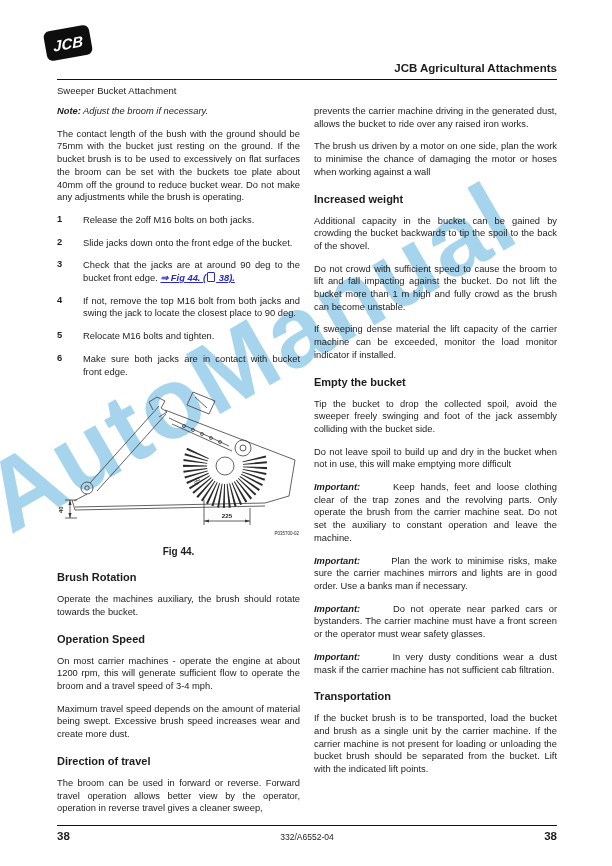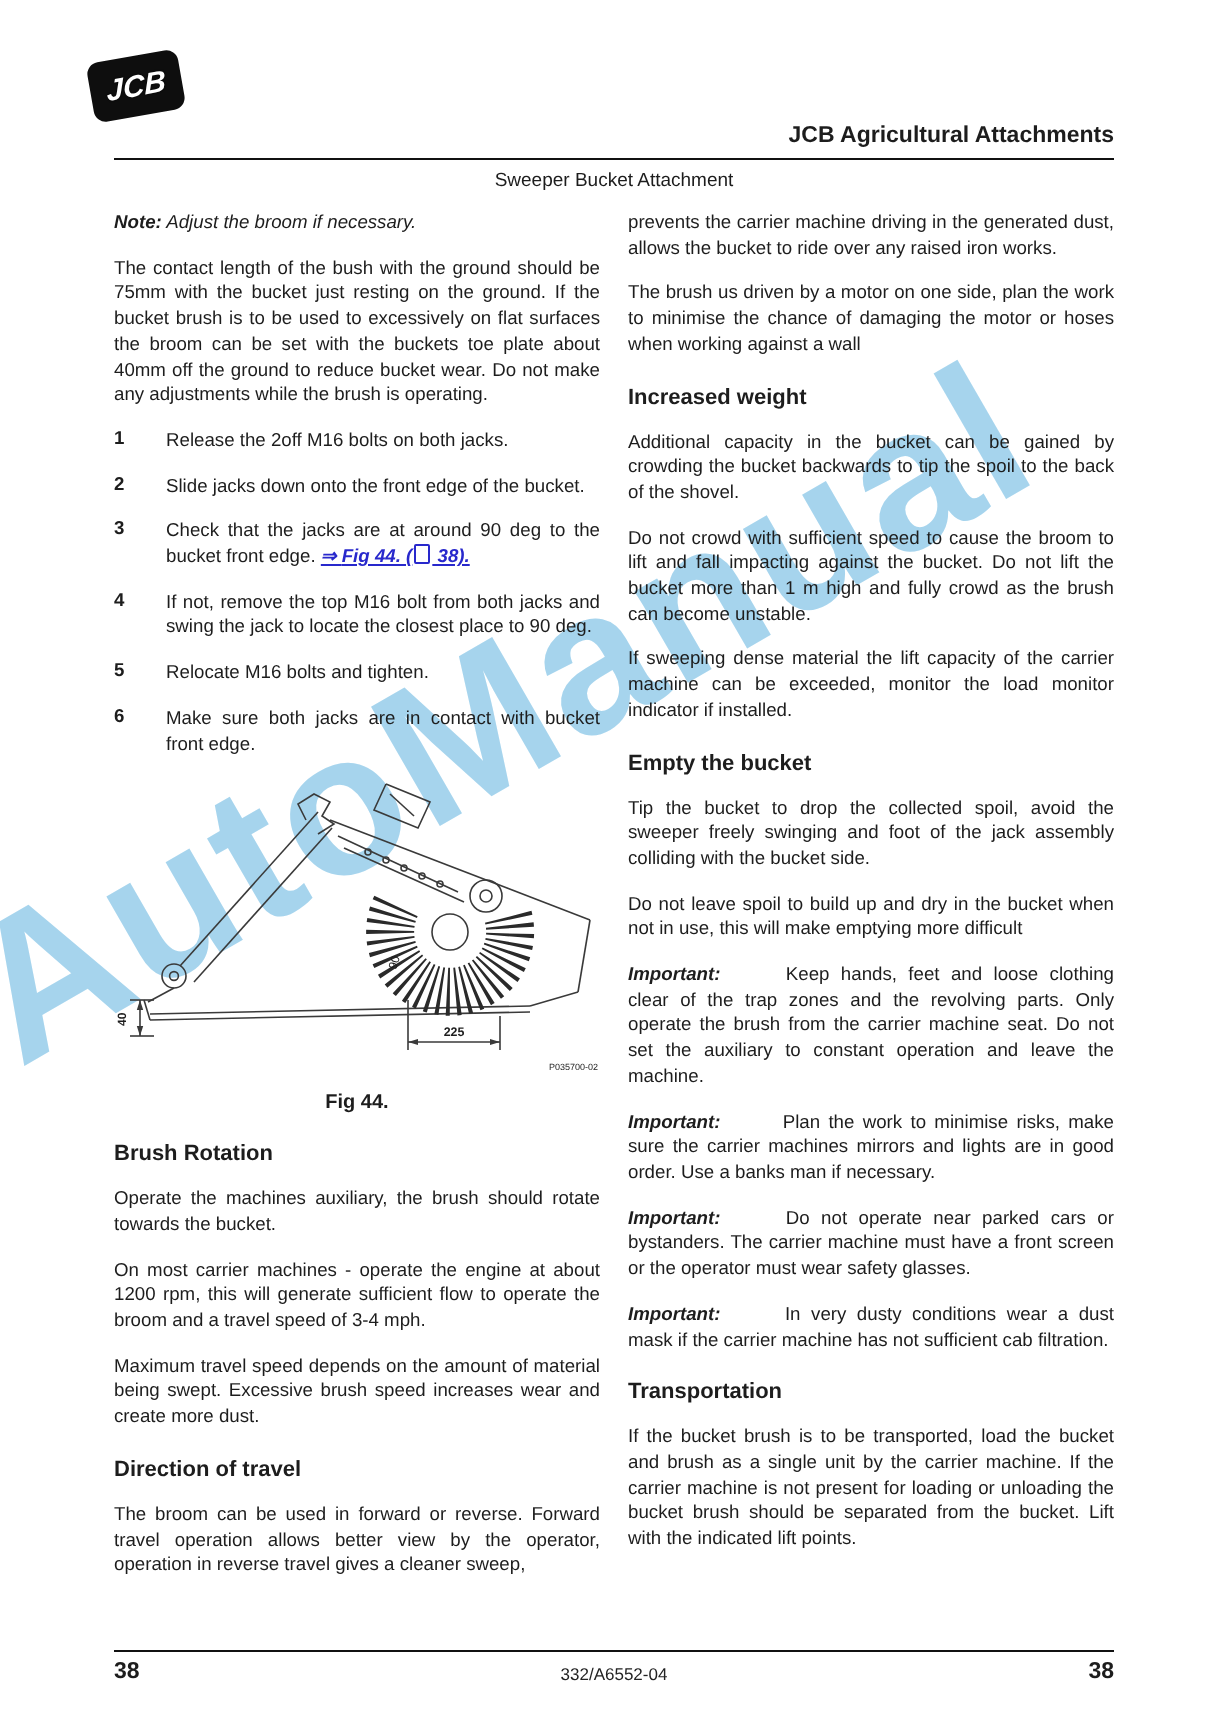"Sweeper Bucket Attachment" .header-sub { text-align: center -> left }
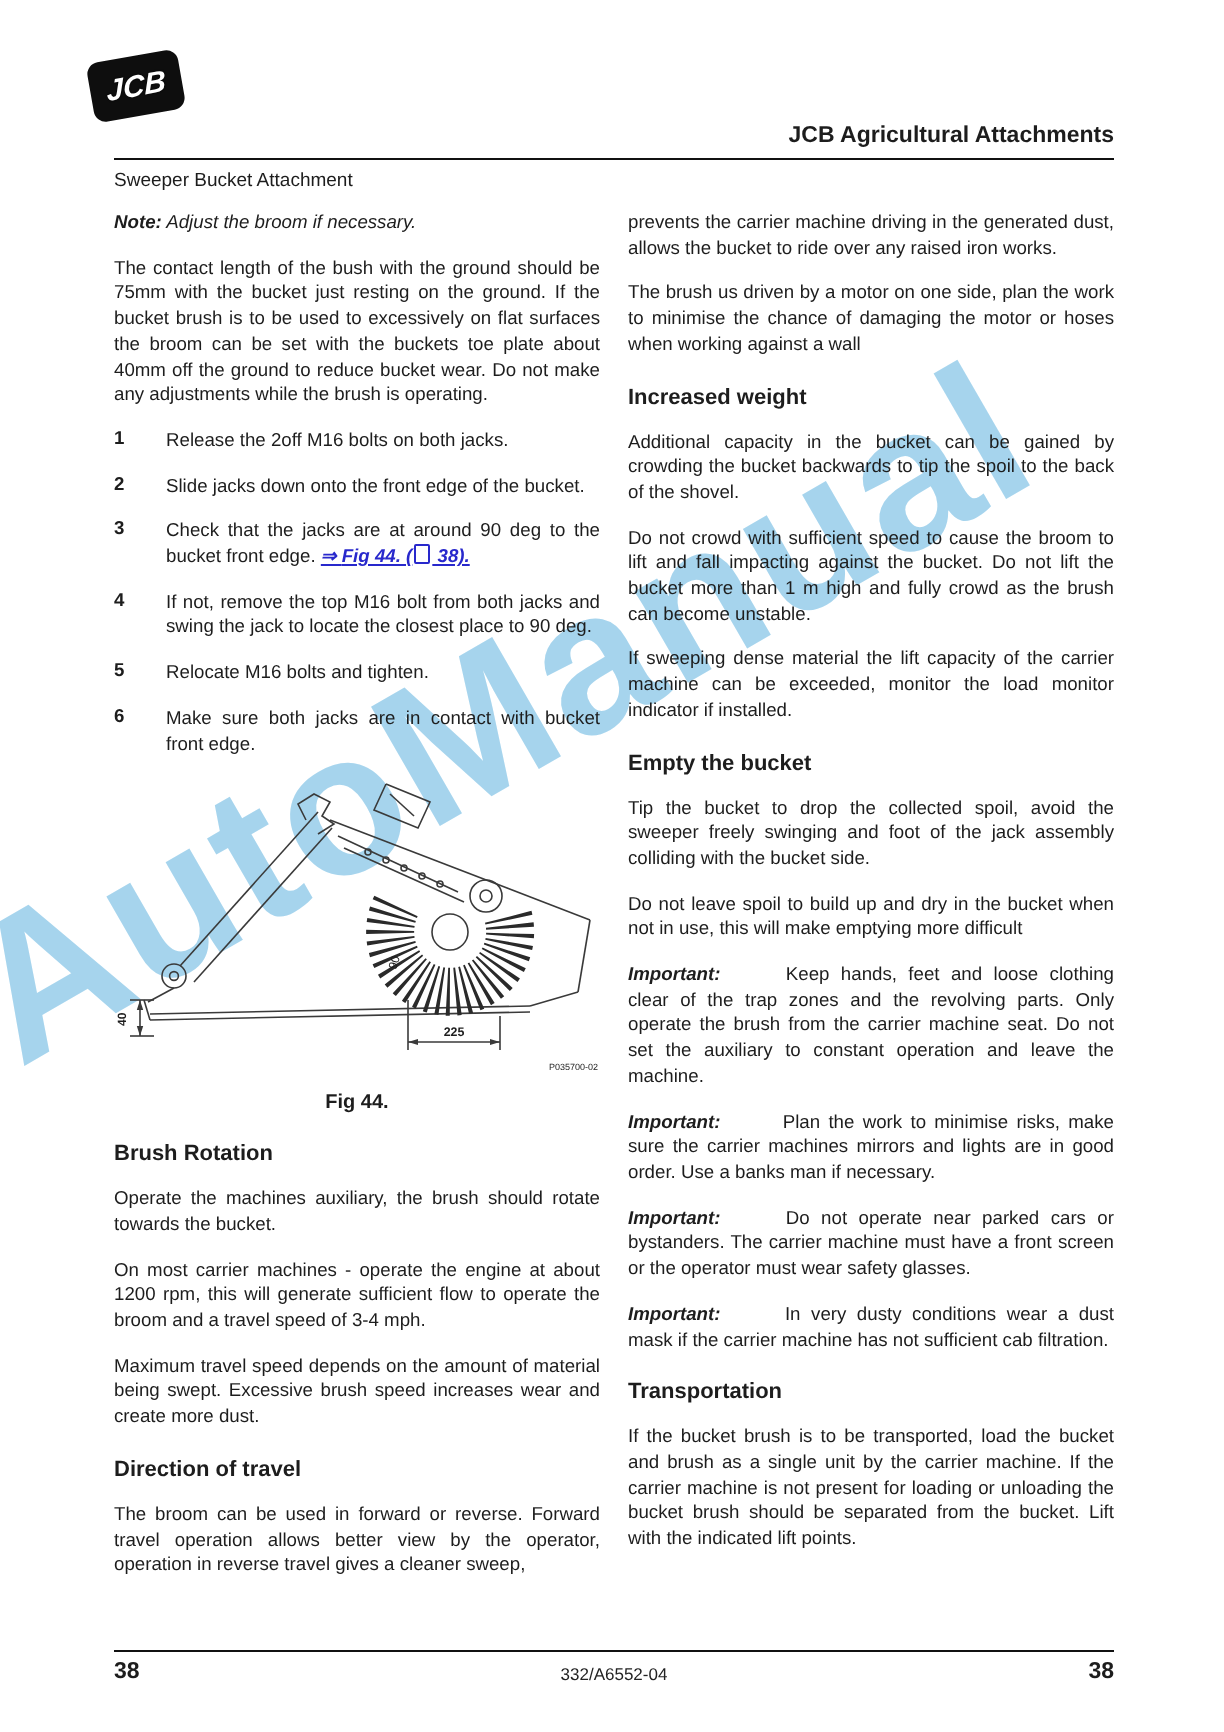"Operation Speed" h2 { html: none -> <h2>Operation Speed</h2> }
